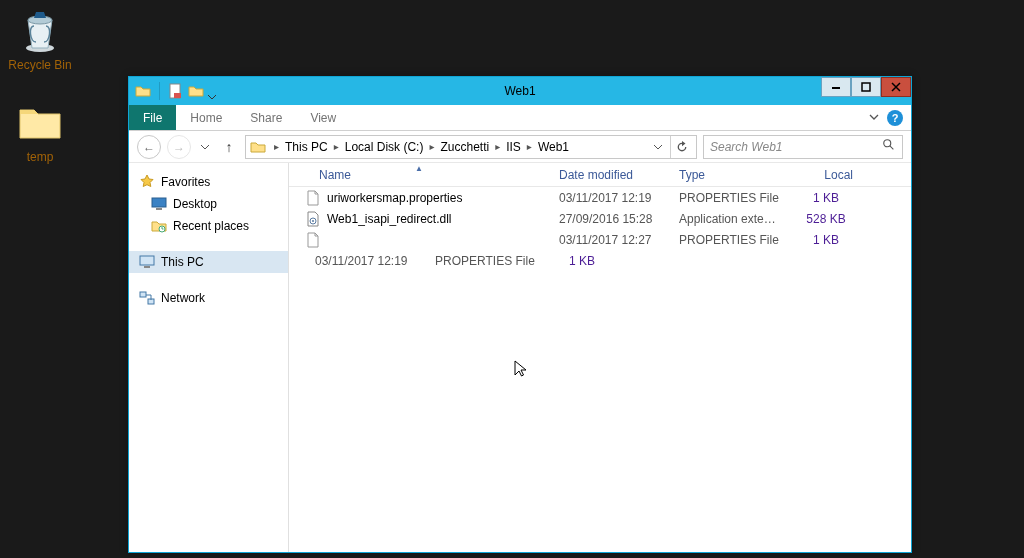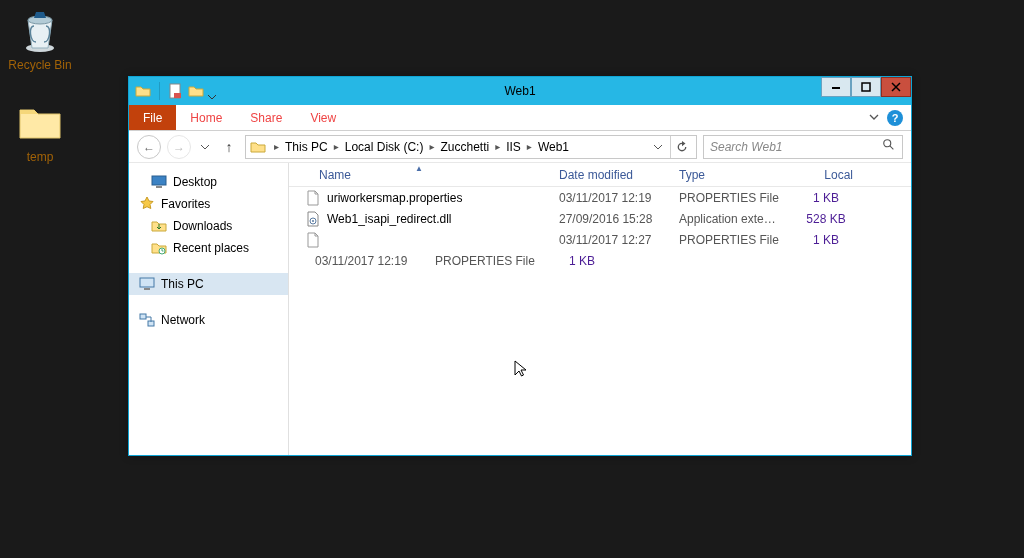"Web1" .window { height: 380px -> 477px }
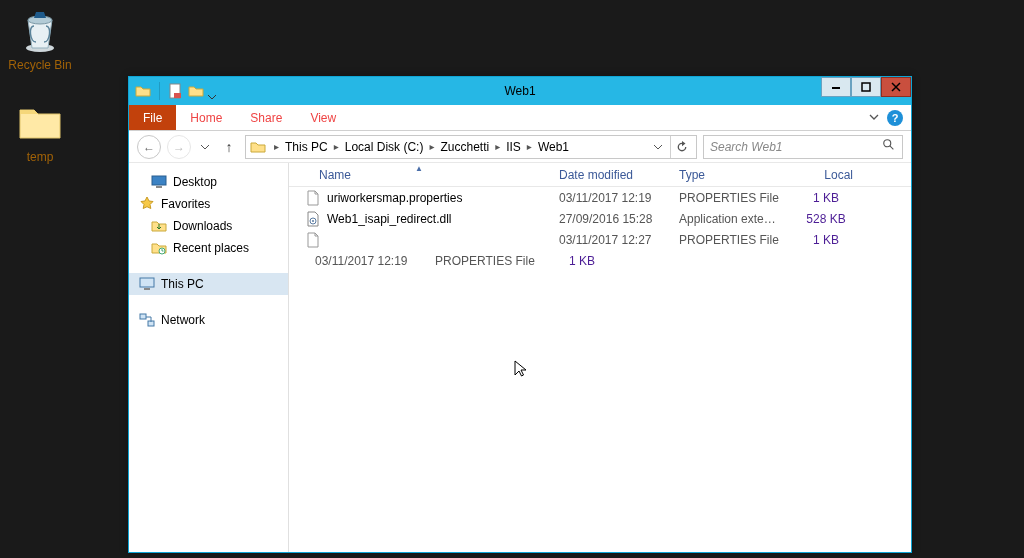"File" .ribbon-file { background: #c2410c -> #0f766e }
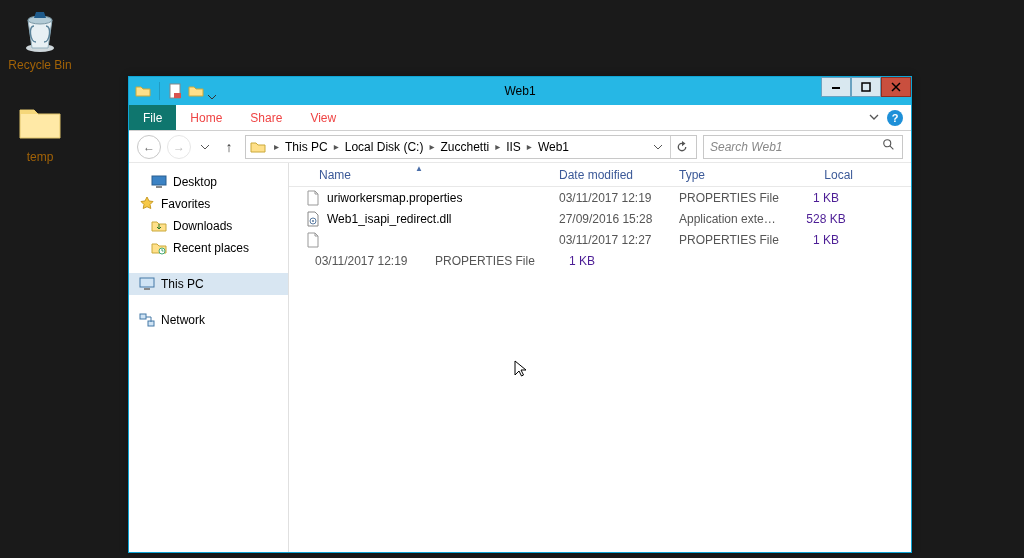"Home" .ribbon-tab { color: #ef4444 -> #737373 }
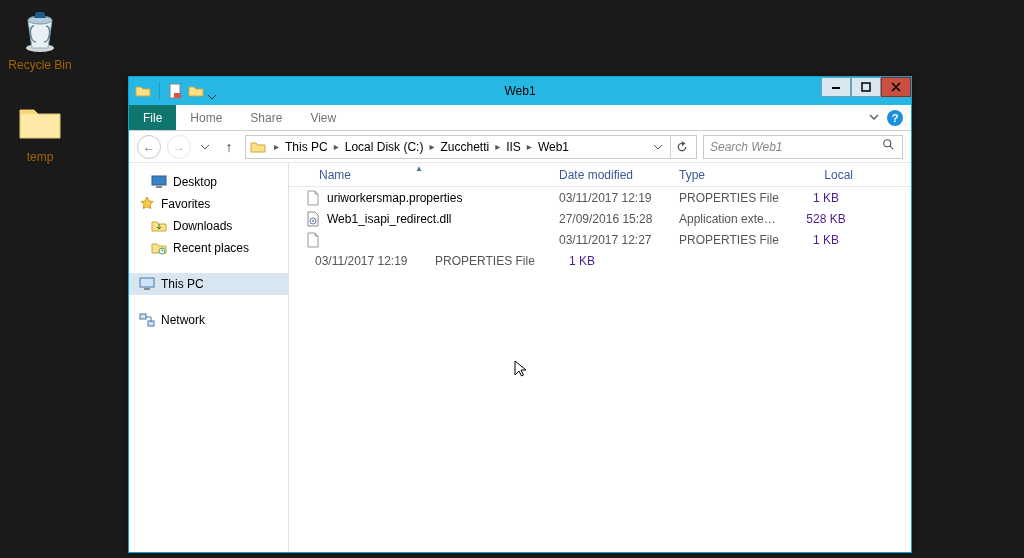"Desktop" div.nav-item { order: before "Favorites" -> after "Favorites" }
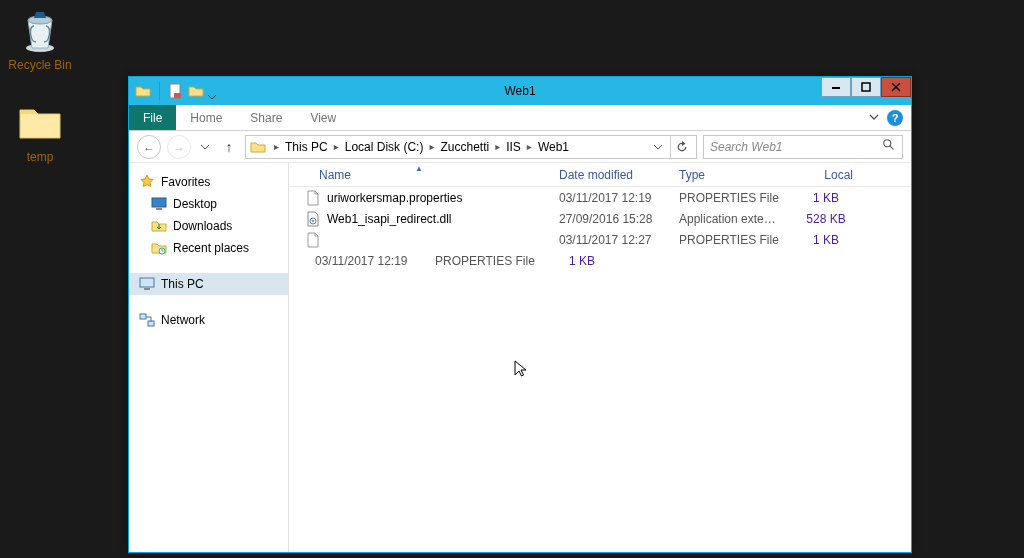"Downloads" div.nav-item { html: <div> <span> <svg> <path></path> <path></path> </svg> </span> <span>Downloads</span> </div> -> none }
